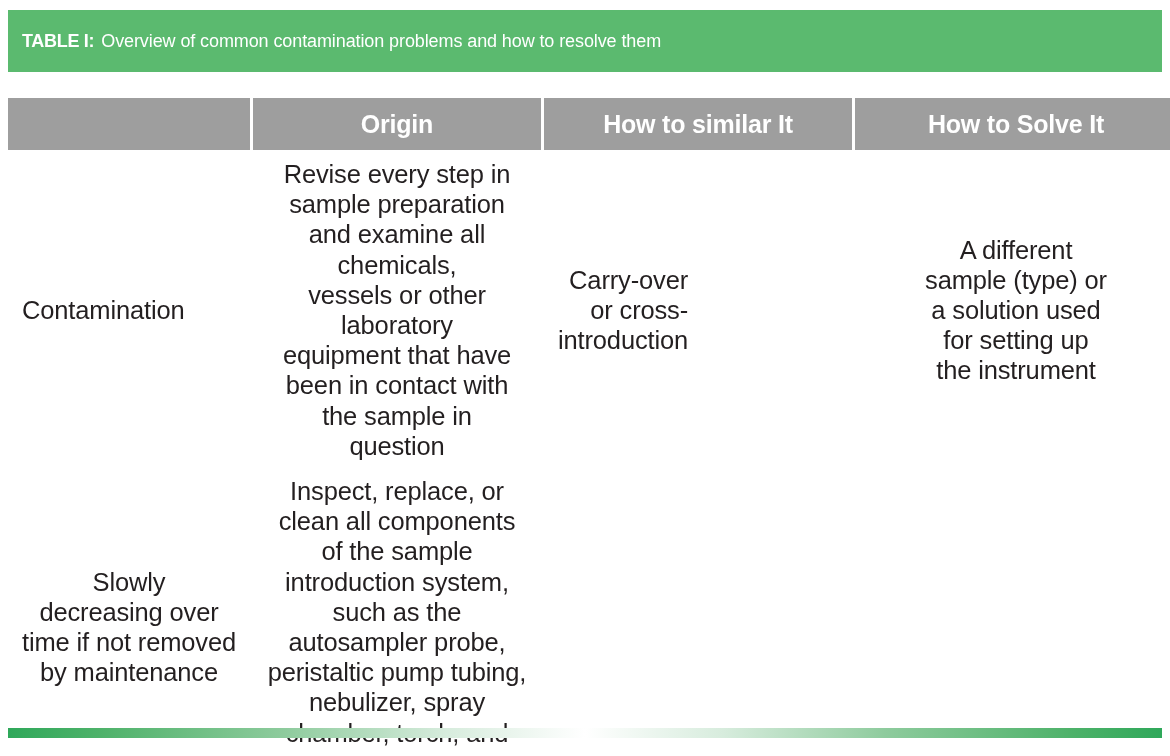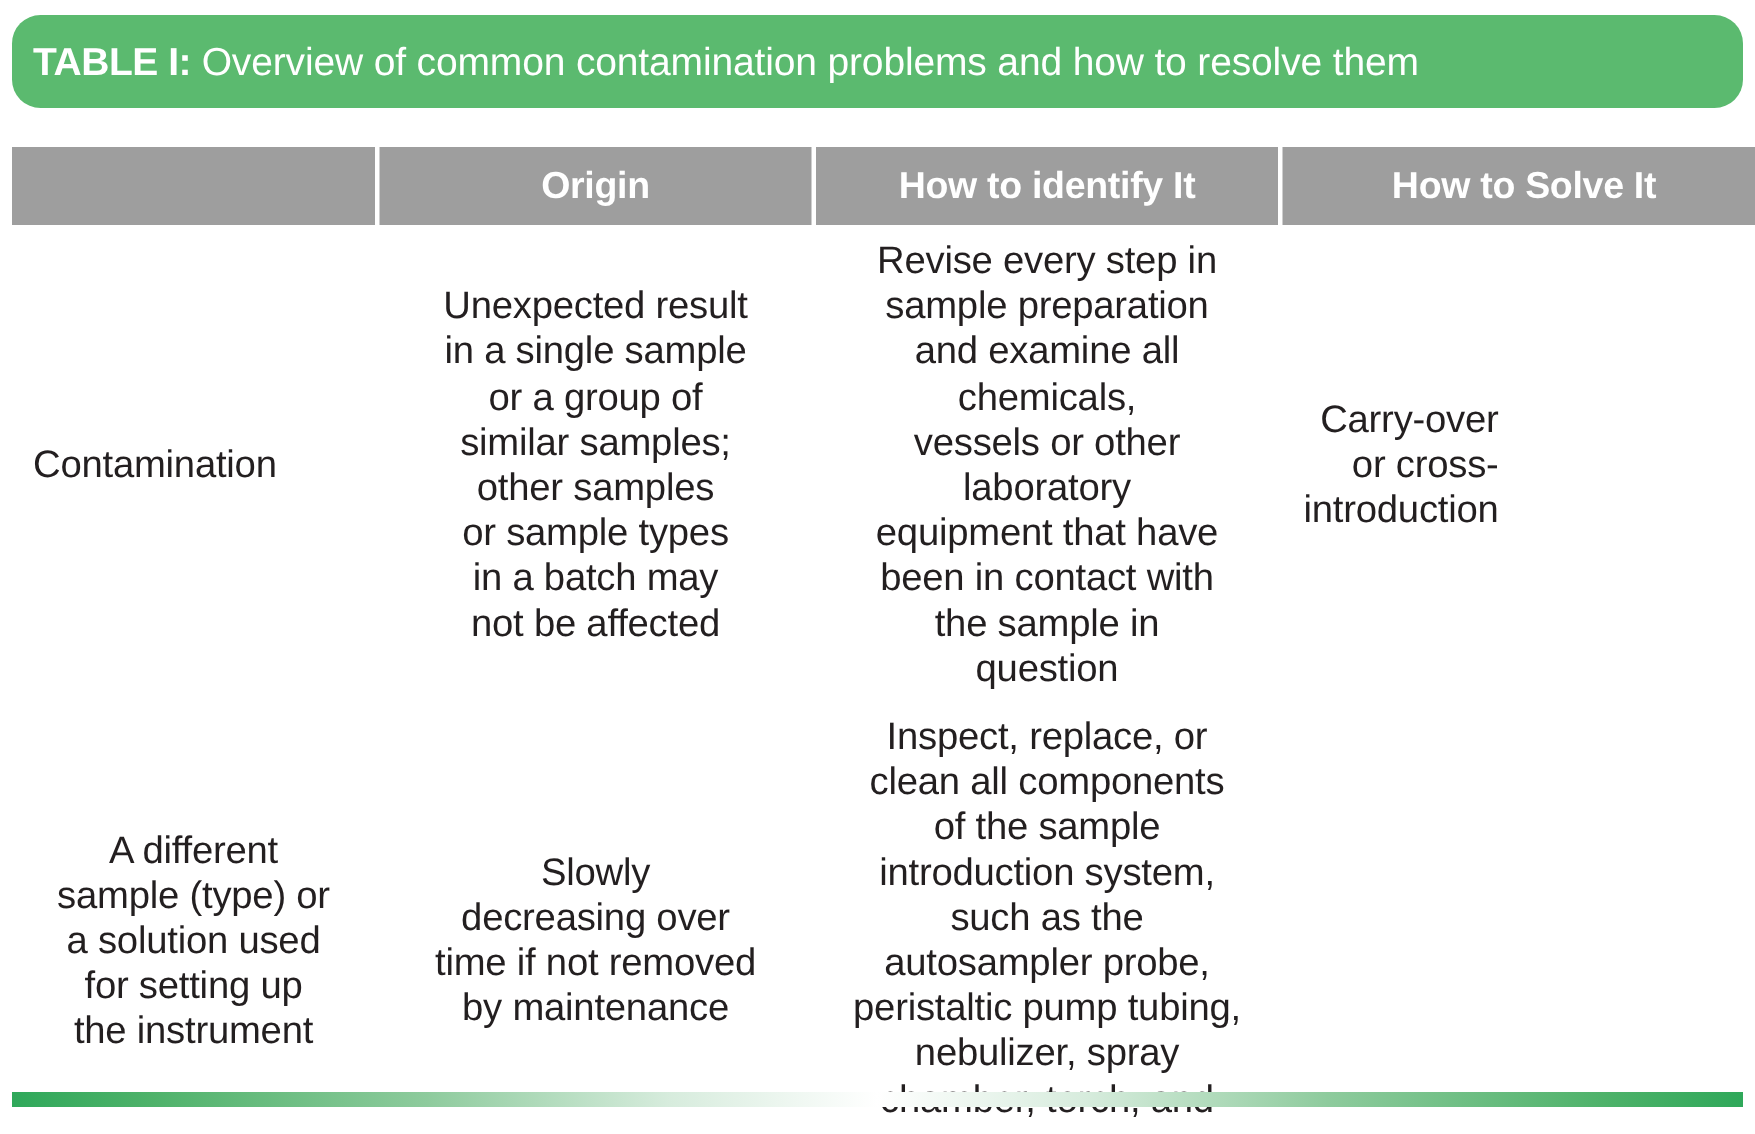"TABLE I:" .title-banner { border-radius: 19px -> none; font-size: 26px -> 18px }
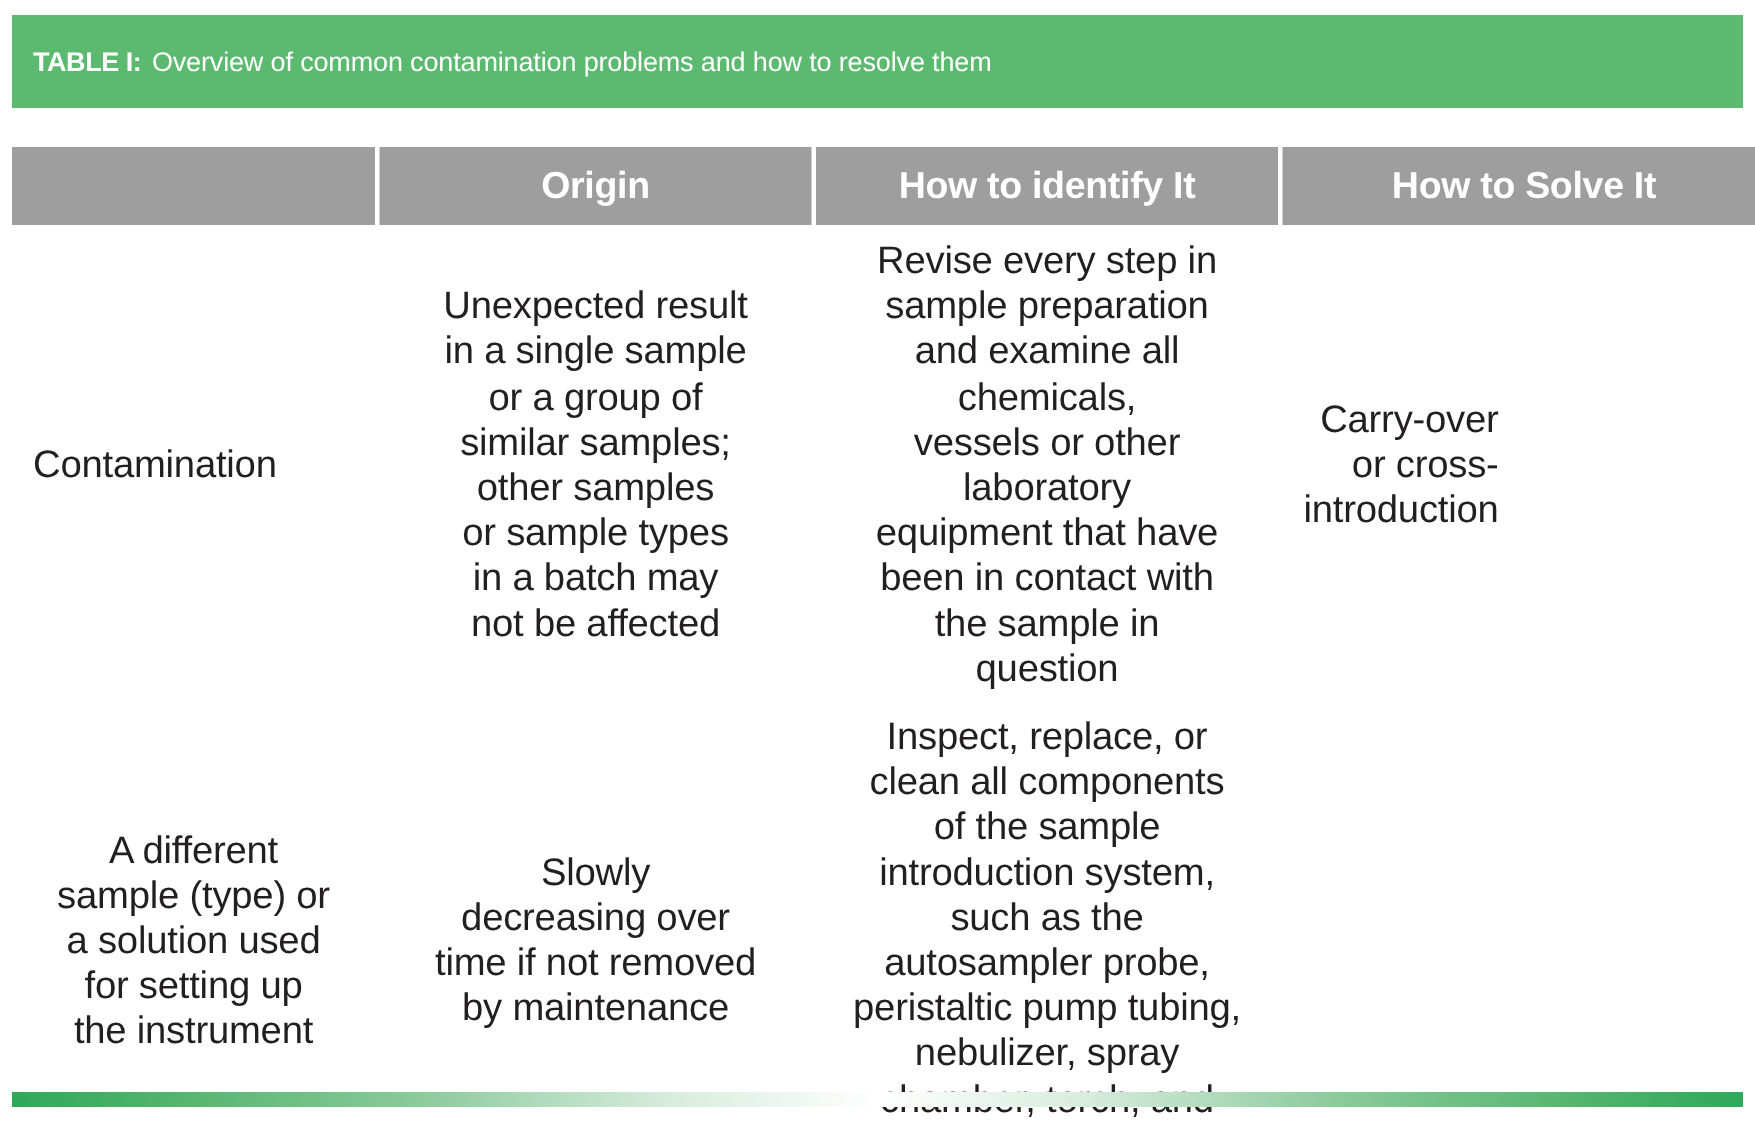"How to identify It" div.col-head { text: identify -> similar }
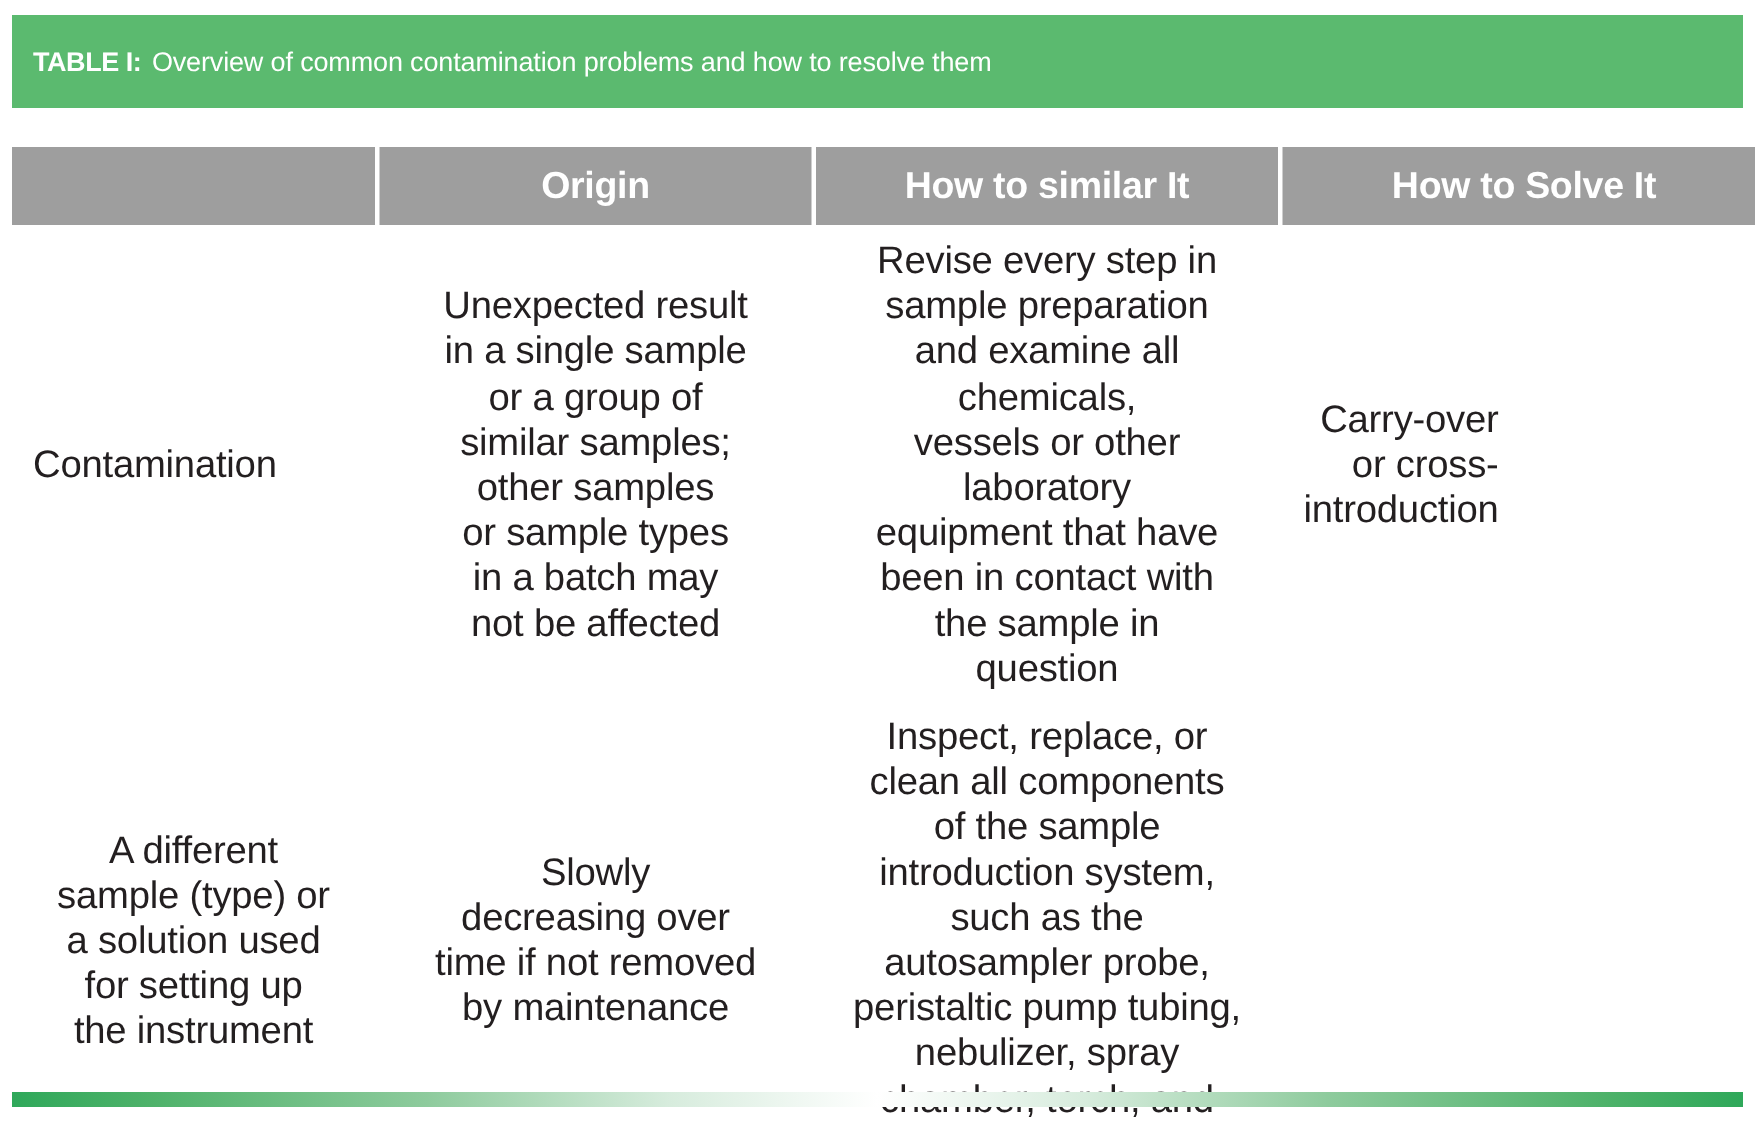"Unexpected result" div.cell { html: <div>Unexpected result in a single sample or a group of similar samples; other samples or sample types in a batch may not be affected</div> -> none }
